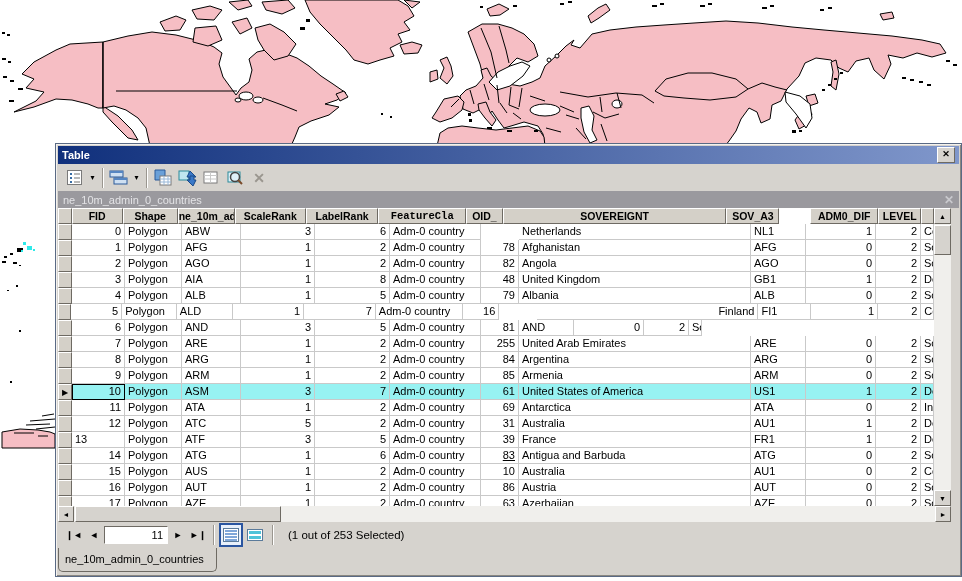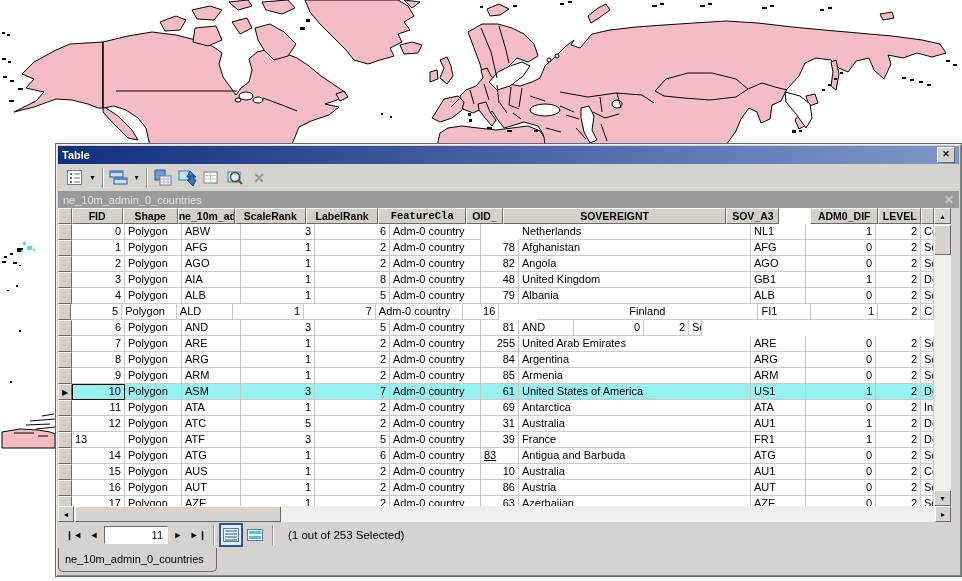"Finland" div.dcell { text-align: center -> right }
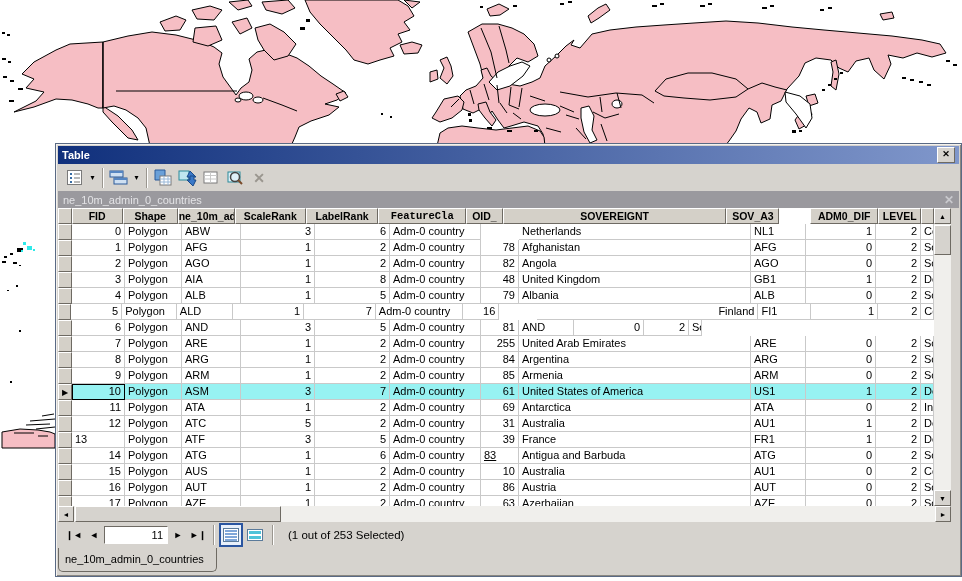"83" div.dcell { text-align: none -> right }
